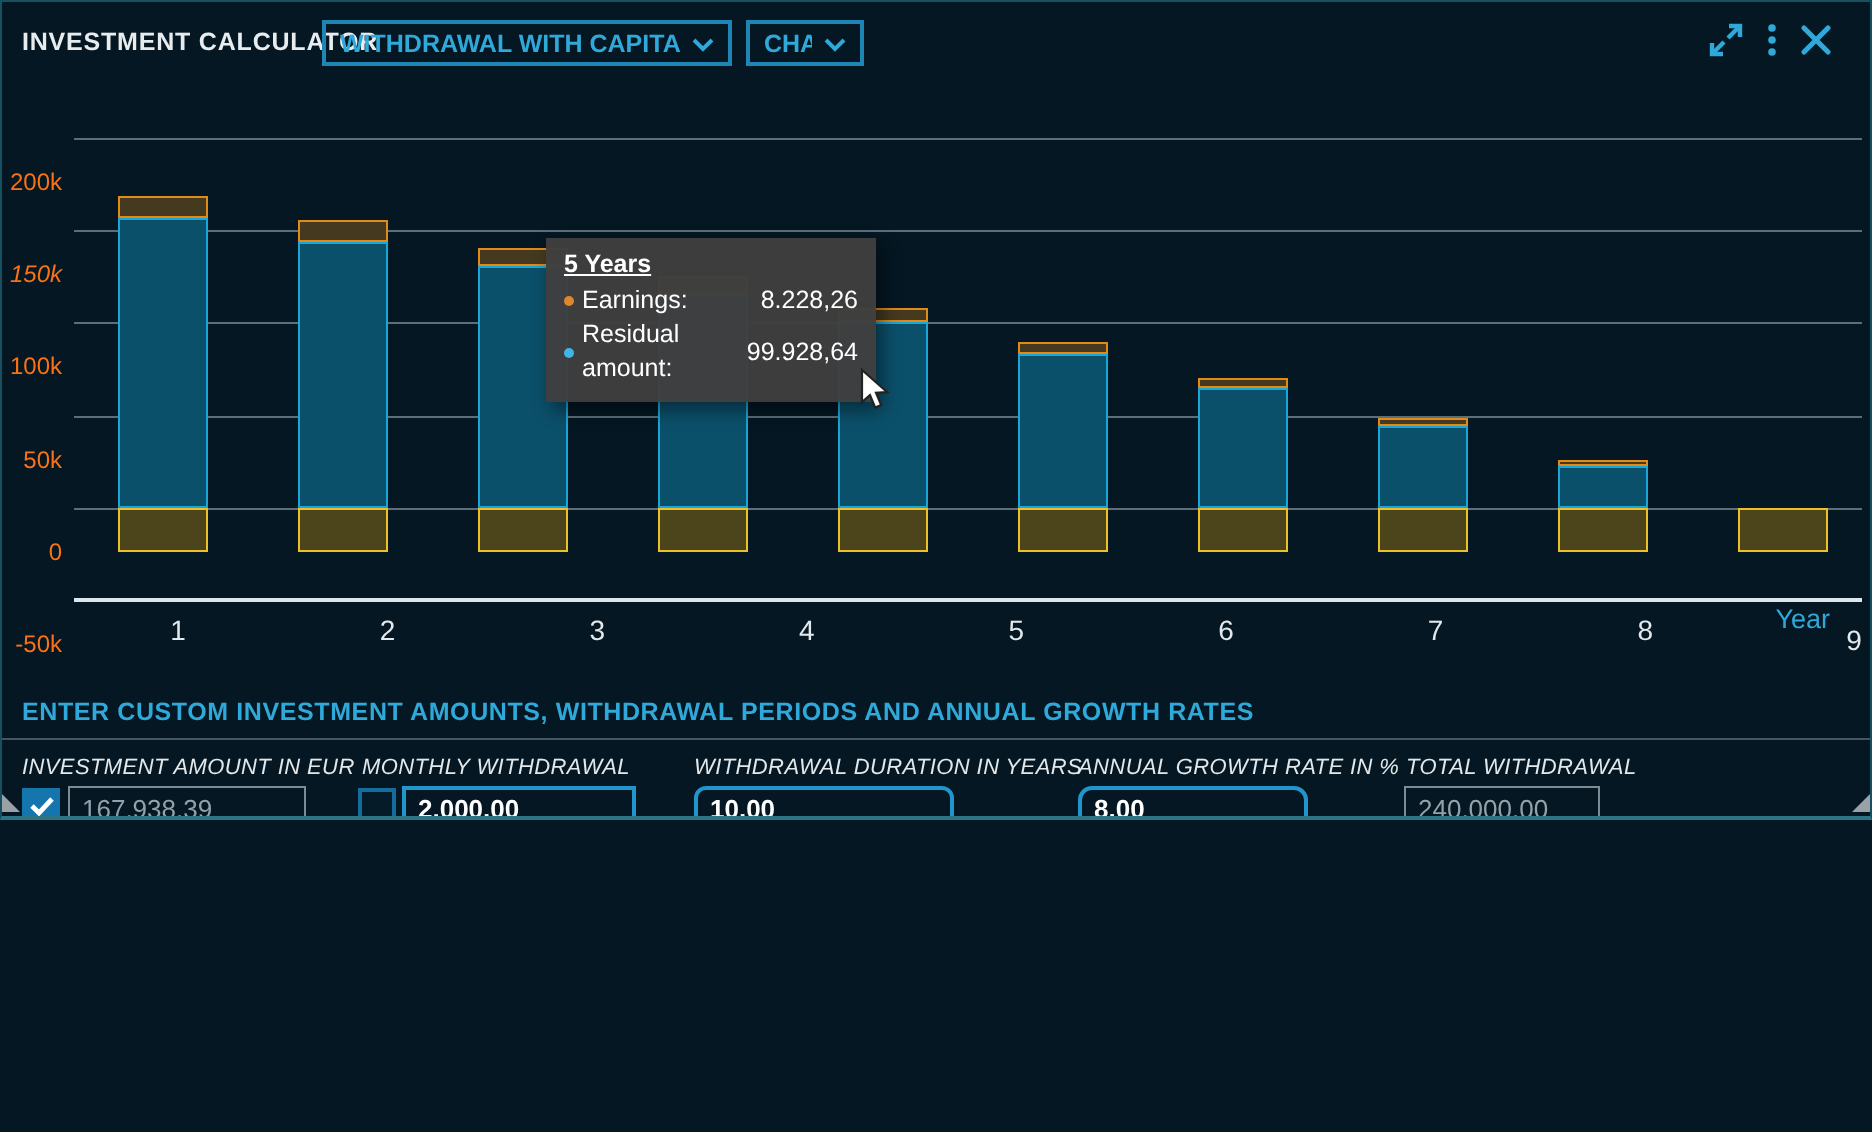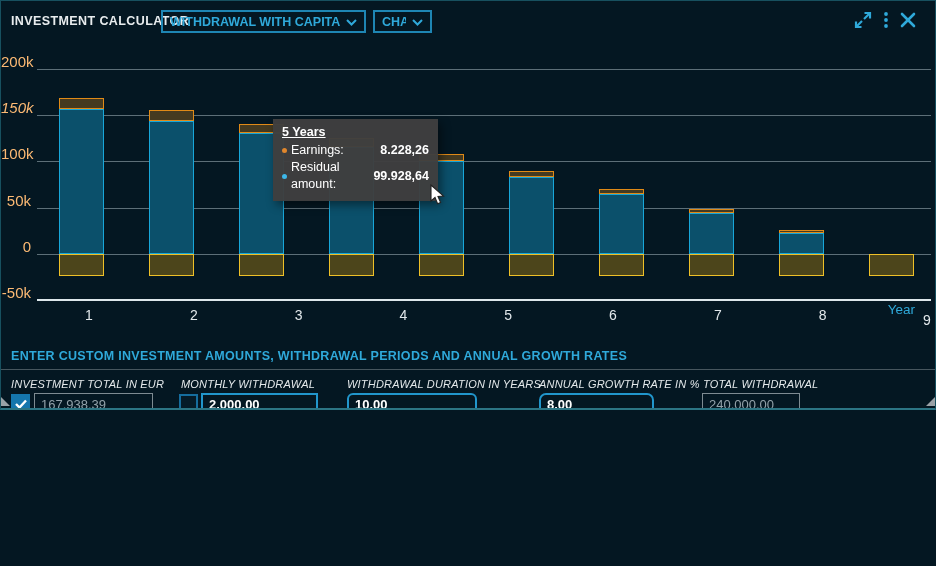"200k" .ytick { color: #fdba74 -> #f97316; font-size: 15px -> 12px; margin-top: none -> 31px }
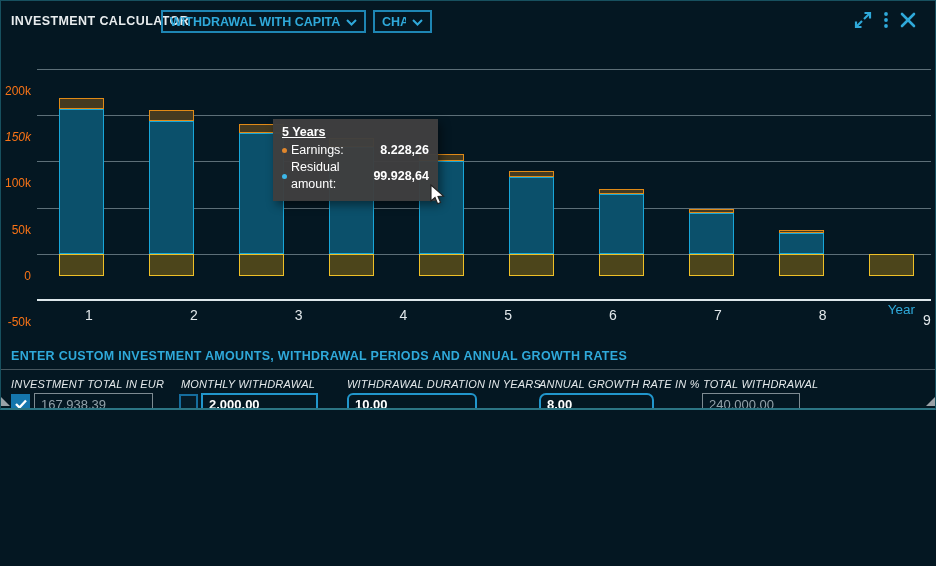"8.228,26" .tt-value { font-weight: bold -> none }
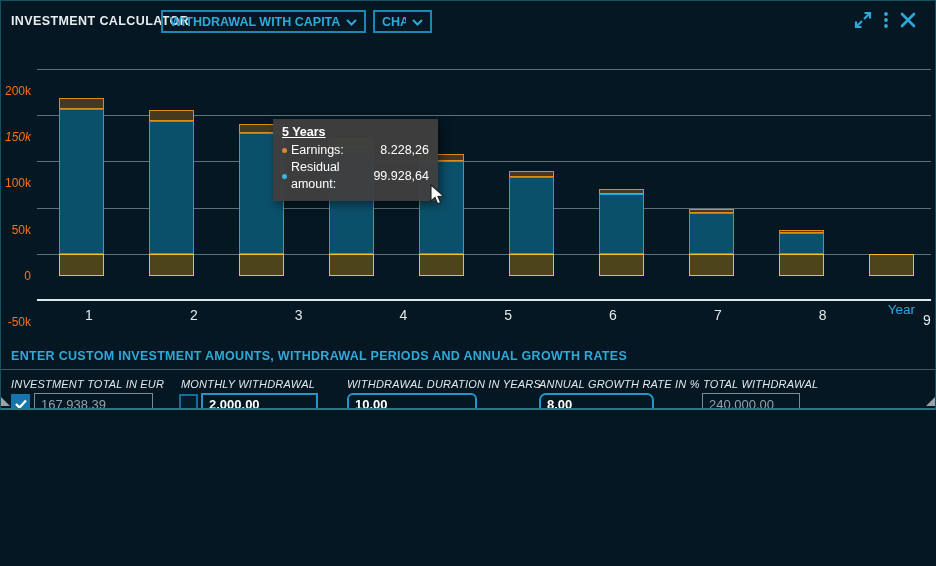"INVESTMENT TOTAL IN EUR" div.f-label { text: TOTAL -> AMOUNT }
